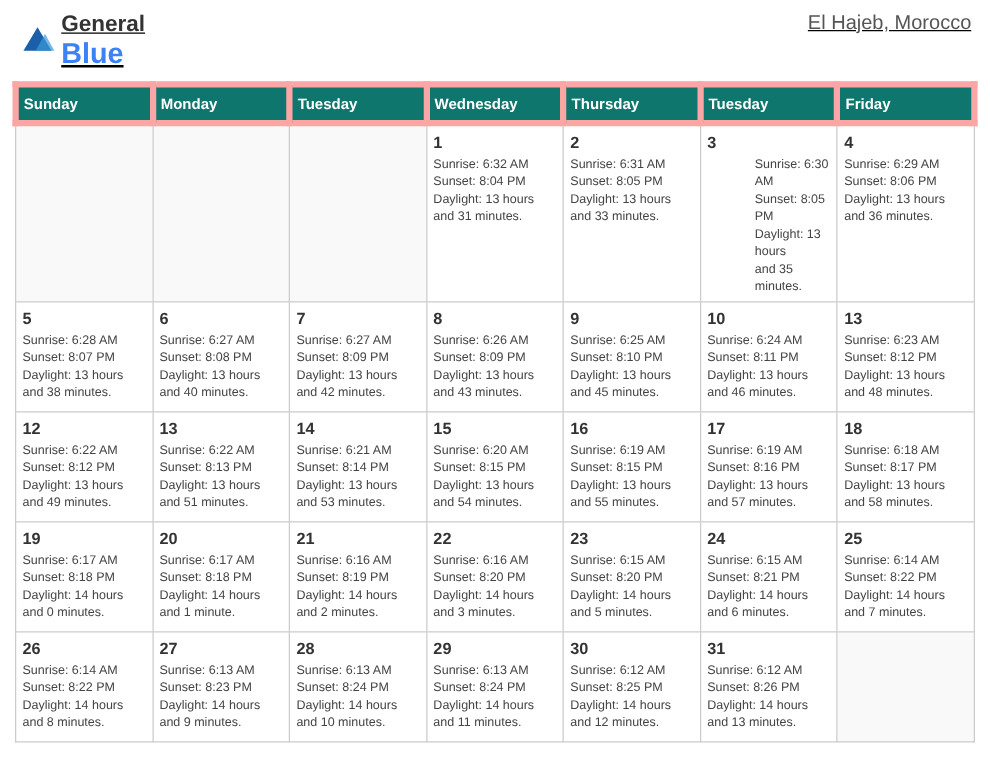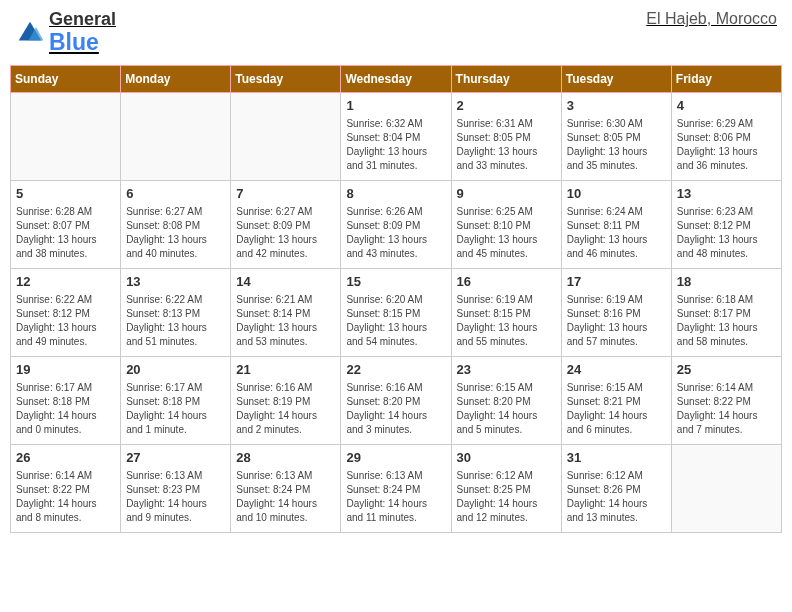"Sunday" .calendar th { background-color: #a16207 -> #0f766e; border: 1px solid #fca5a5 -> 5px solid #fca5a5 }
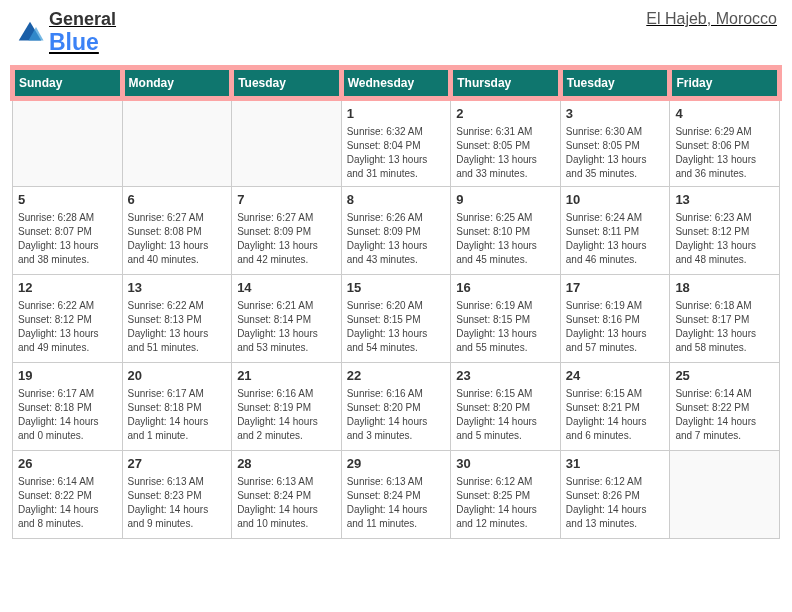"Sunrise: 6:30 AM" div.day-info { margin-left: none -> 38px }
